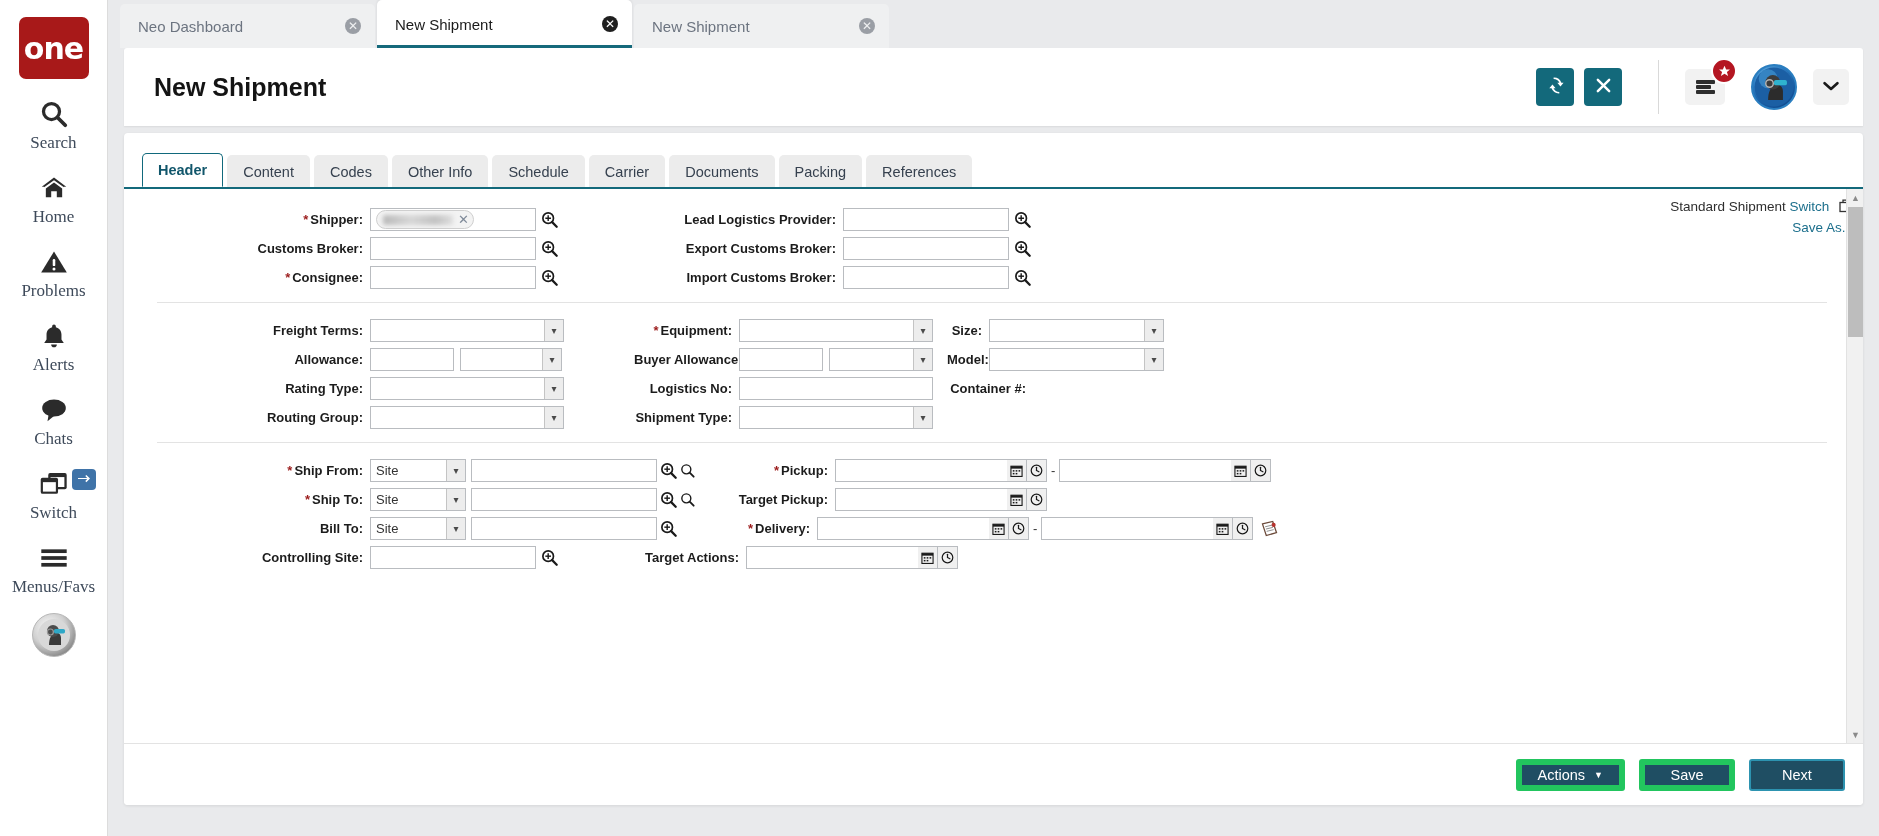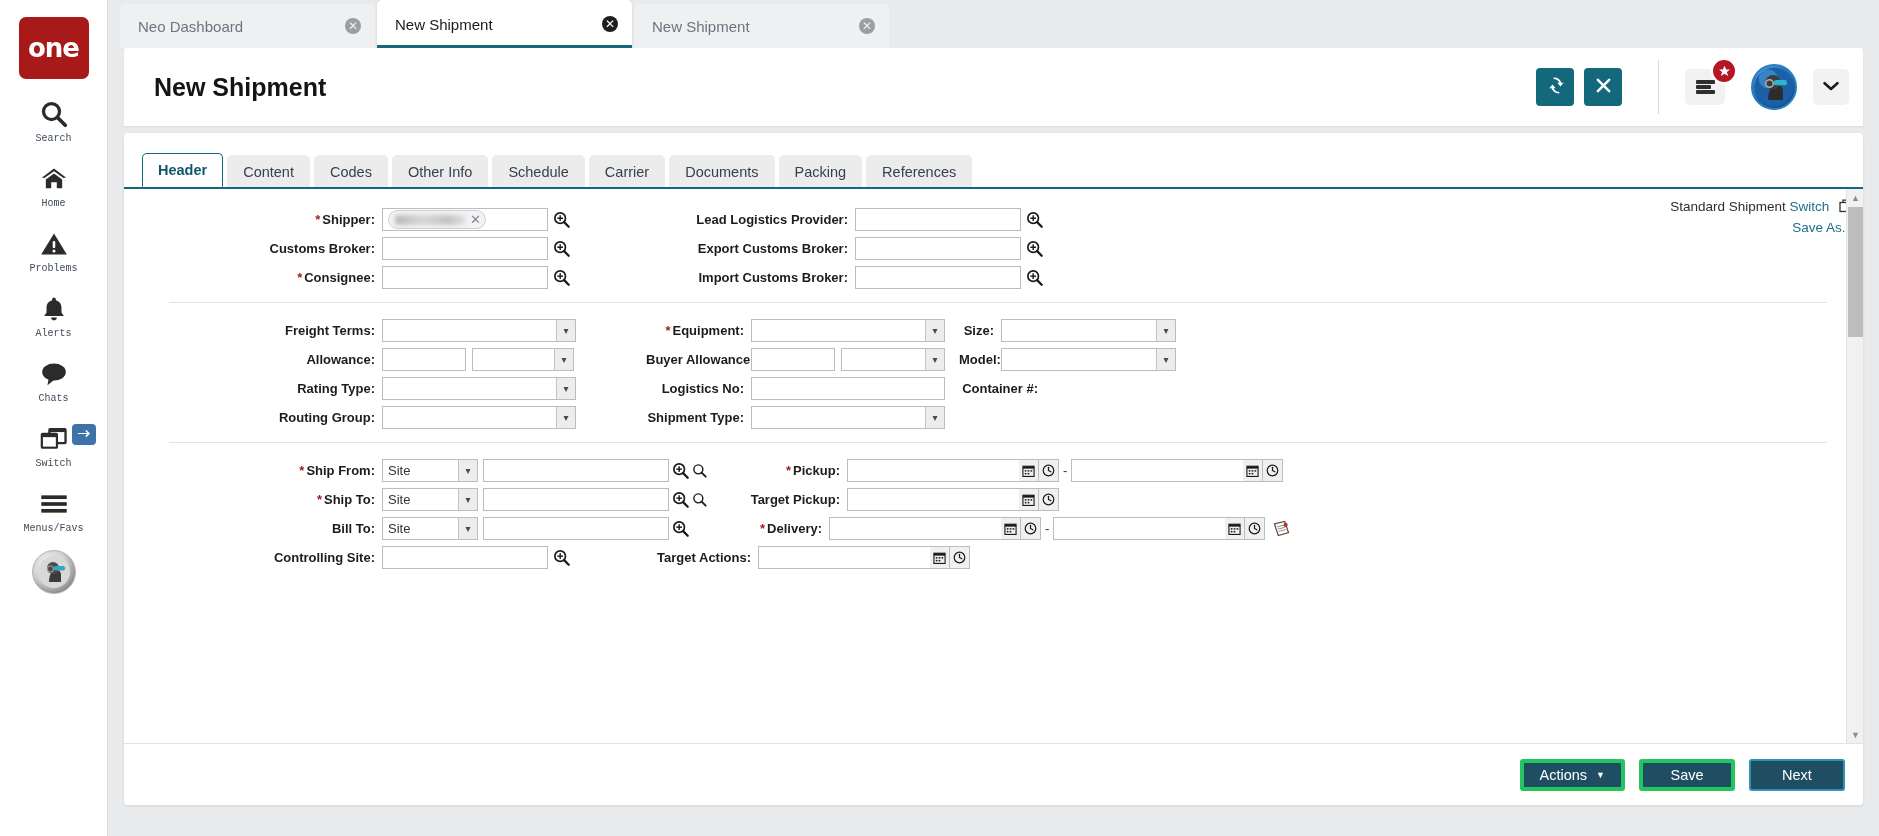"one" .logo-text { font-size: 26px -> 30px }
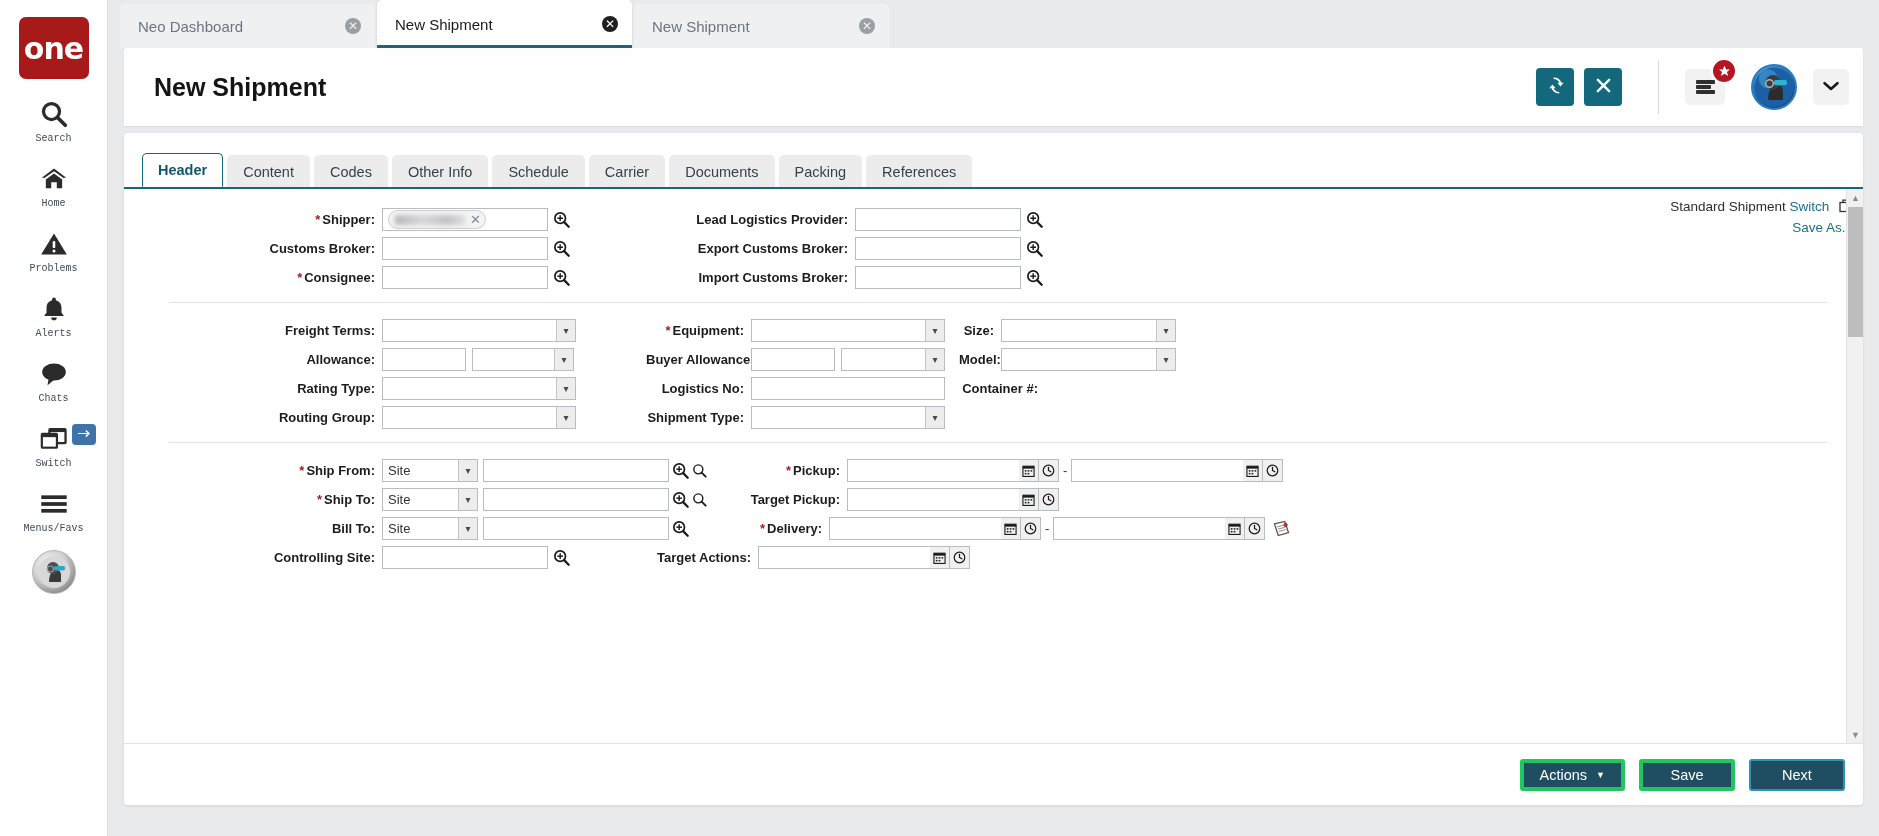"Search" .rail-label { font-family: Liberation Mono, monospace -> Liberation Serif, serif; font-size: 10px -> 17px }
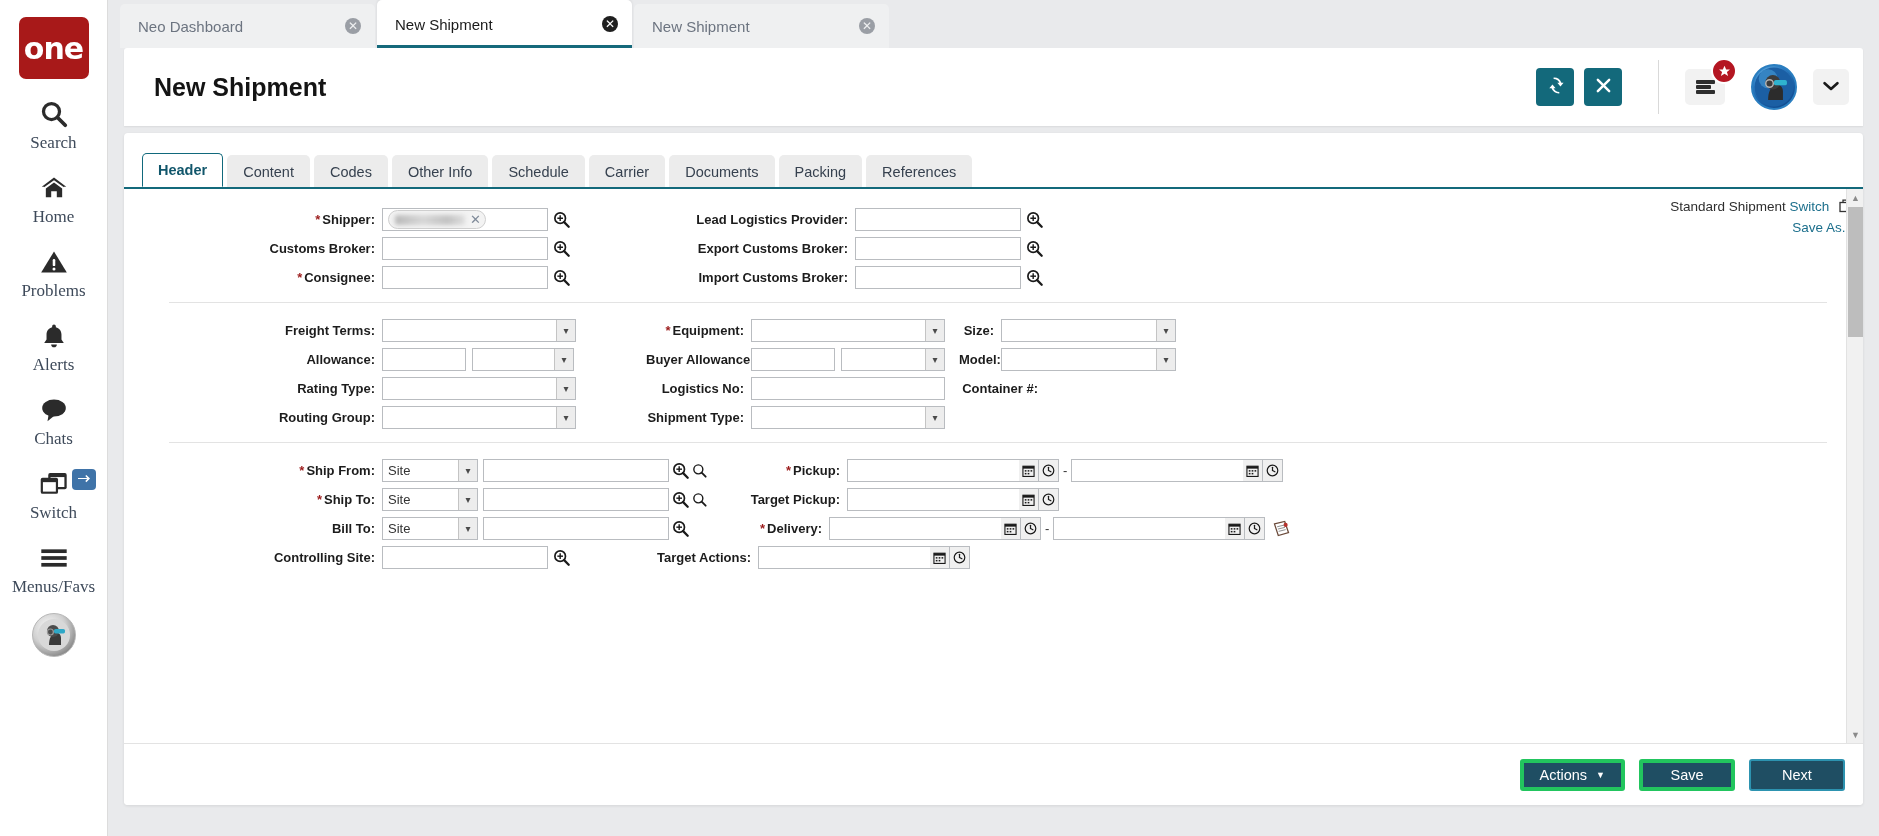"Standard Shipment Switch" .form-scroll { margin-left: 12px -> none }
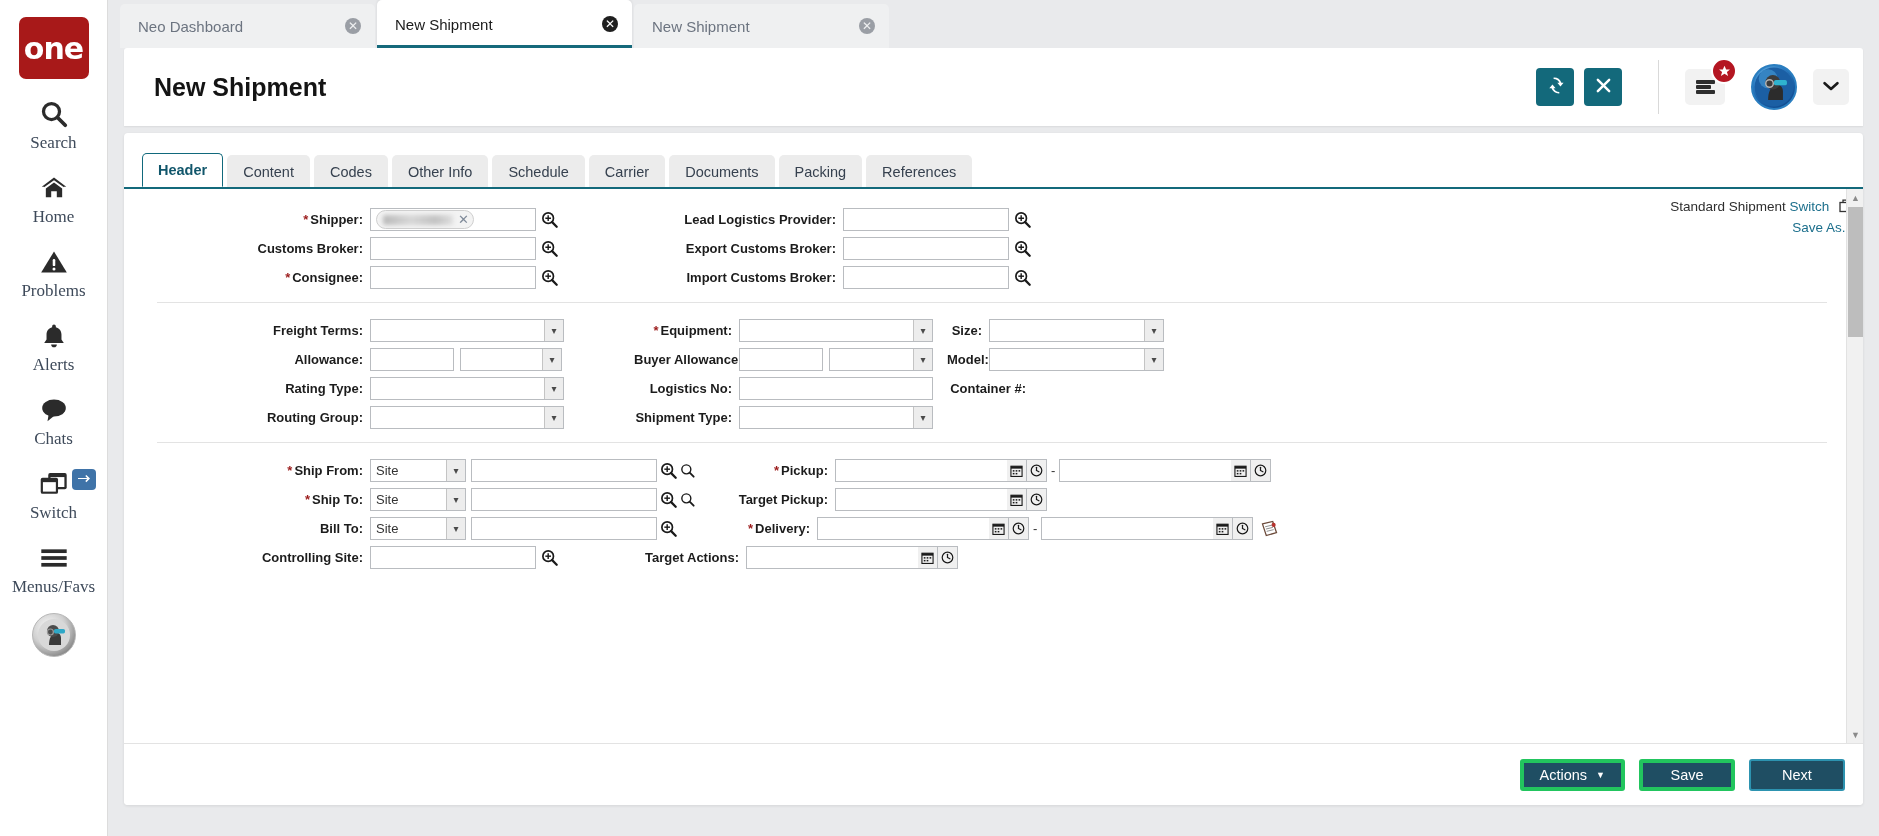"Actions" .btn { border: 4px solid #22c55e -> 6px solid #22c55e }
